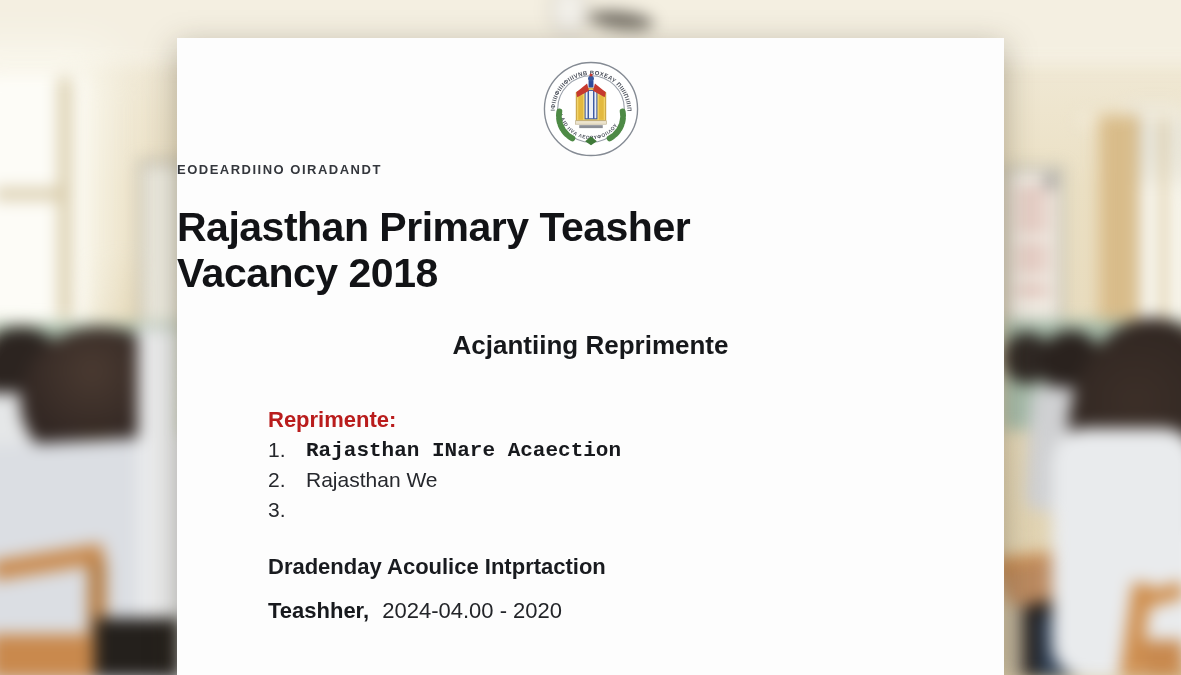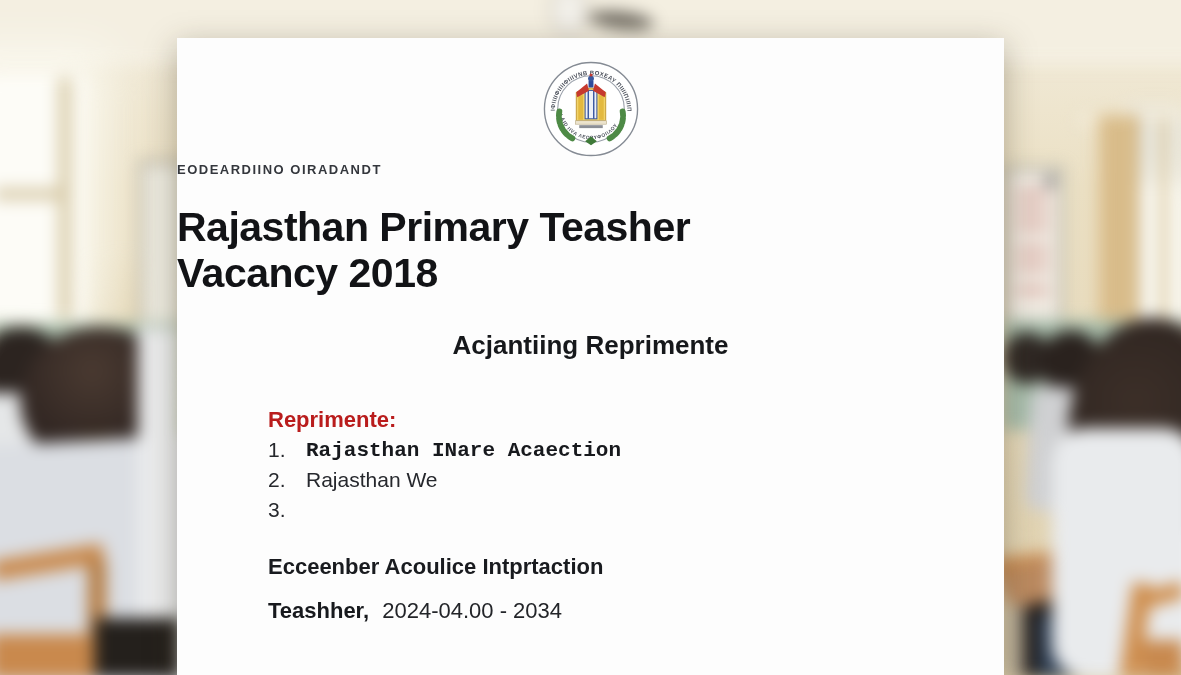"Ecceenber Acoulice Intprtaction" div.sched-heading { text: Ecceenber -> Dradenday }
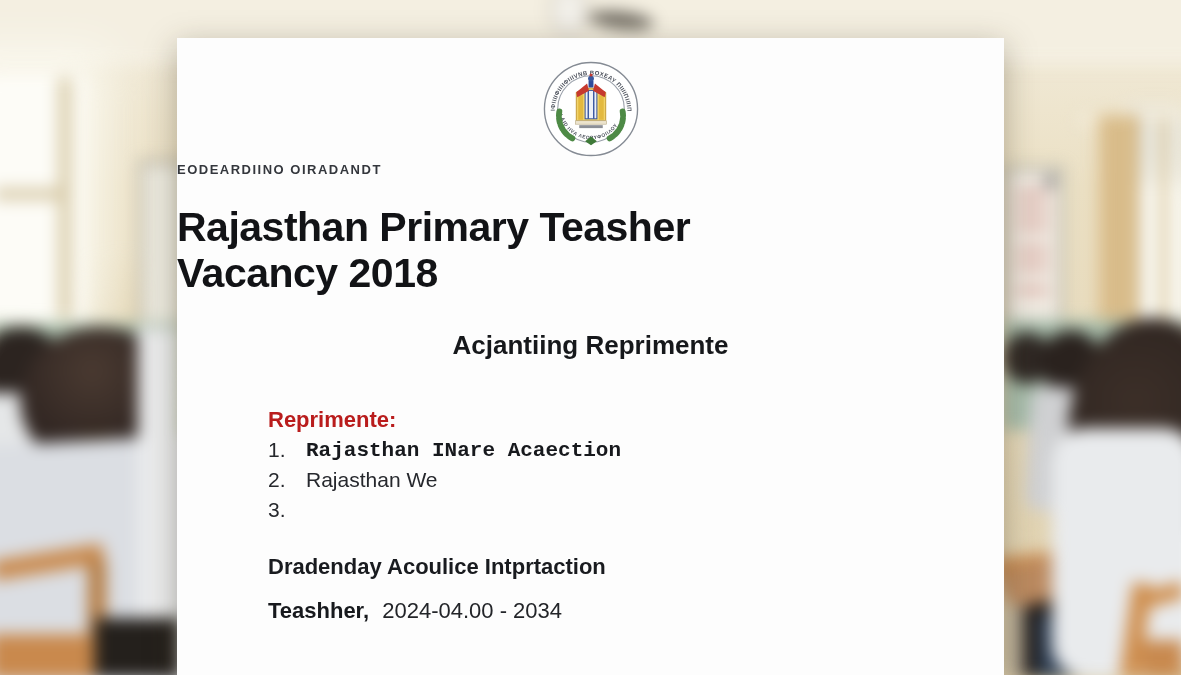"2024-04.00 - 2034" span.date-value { text: 2034 -> 2020 }
